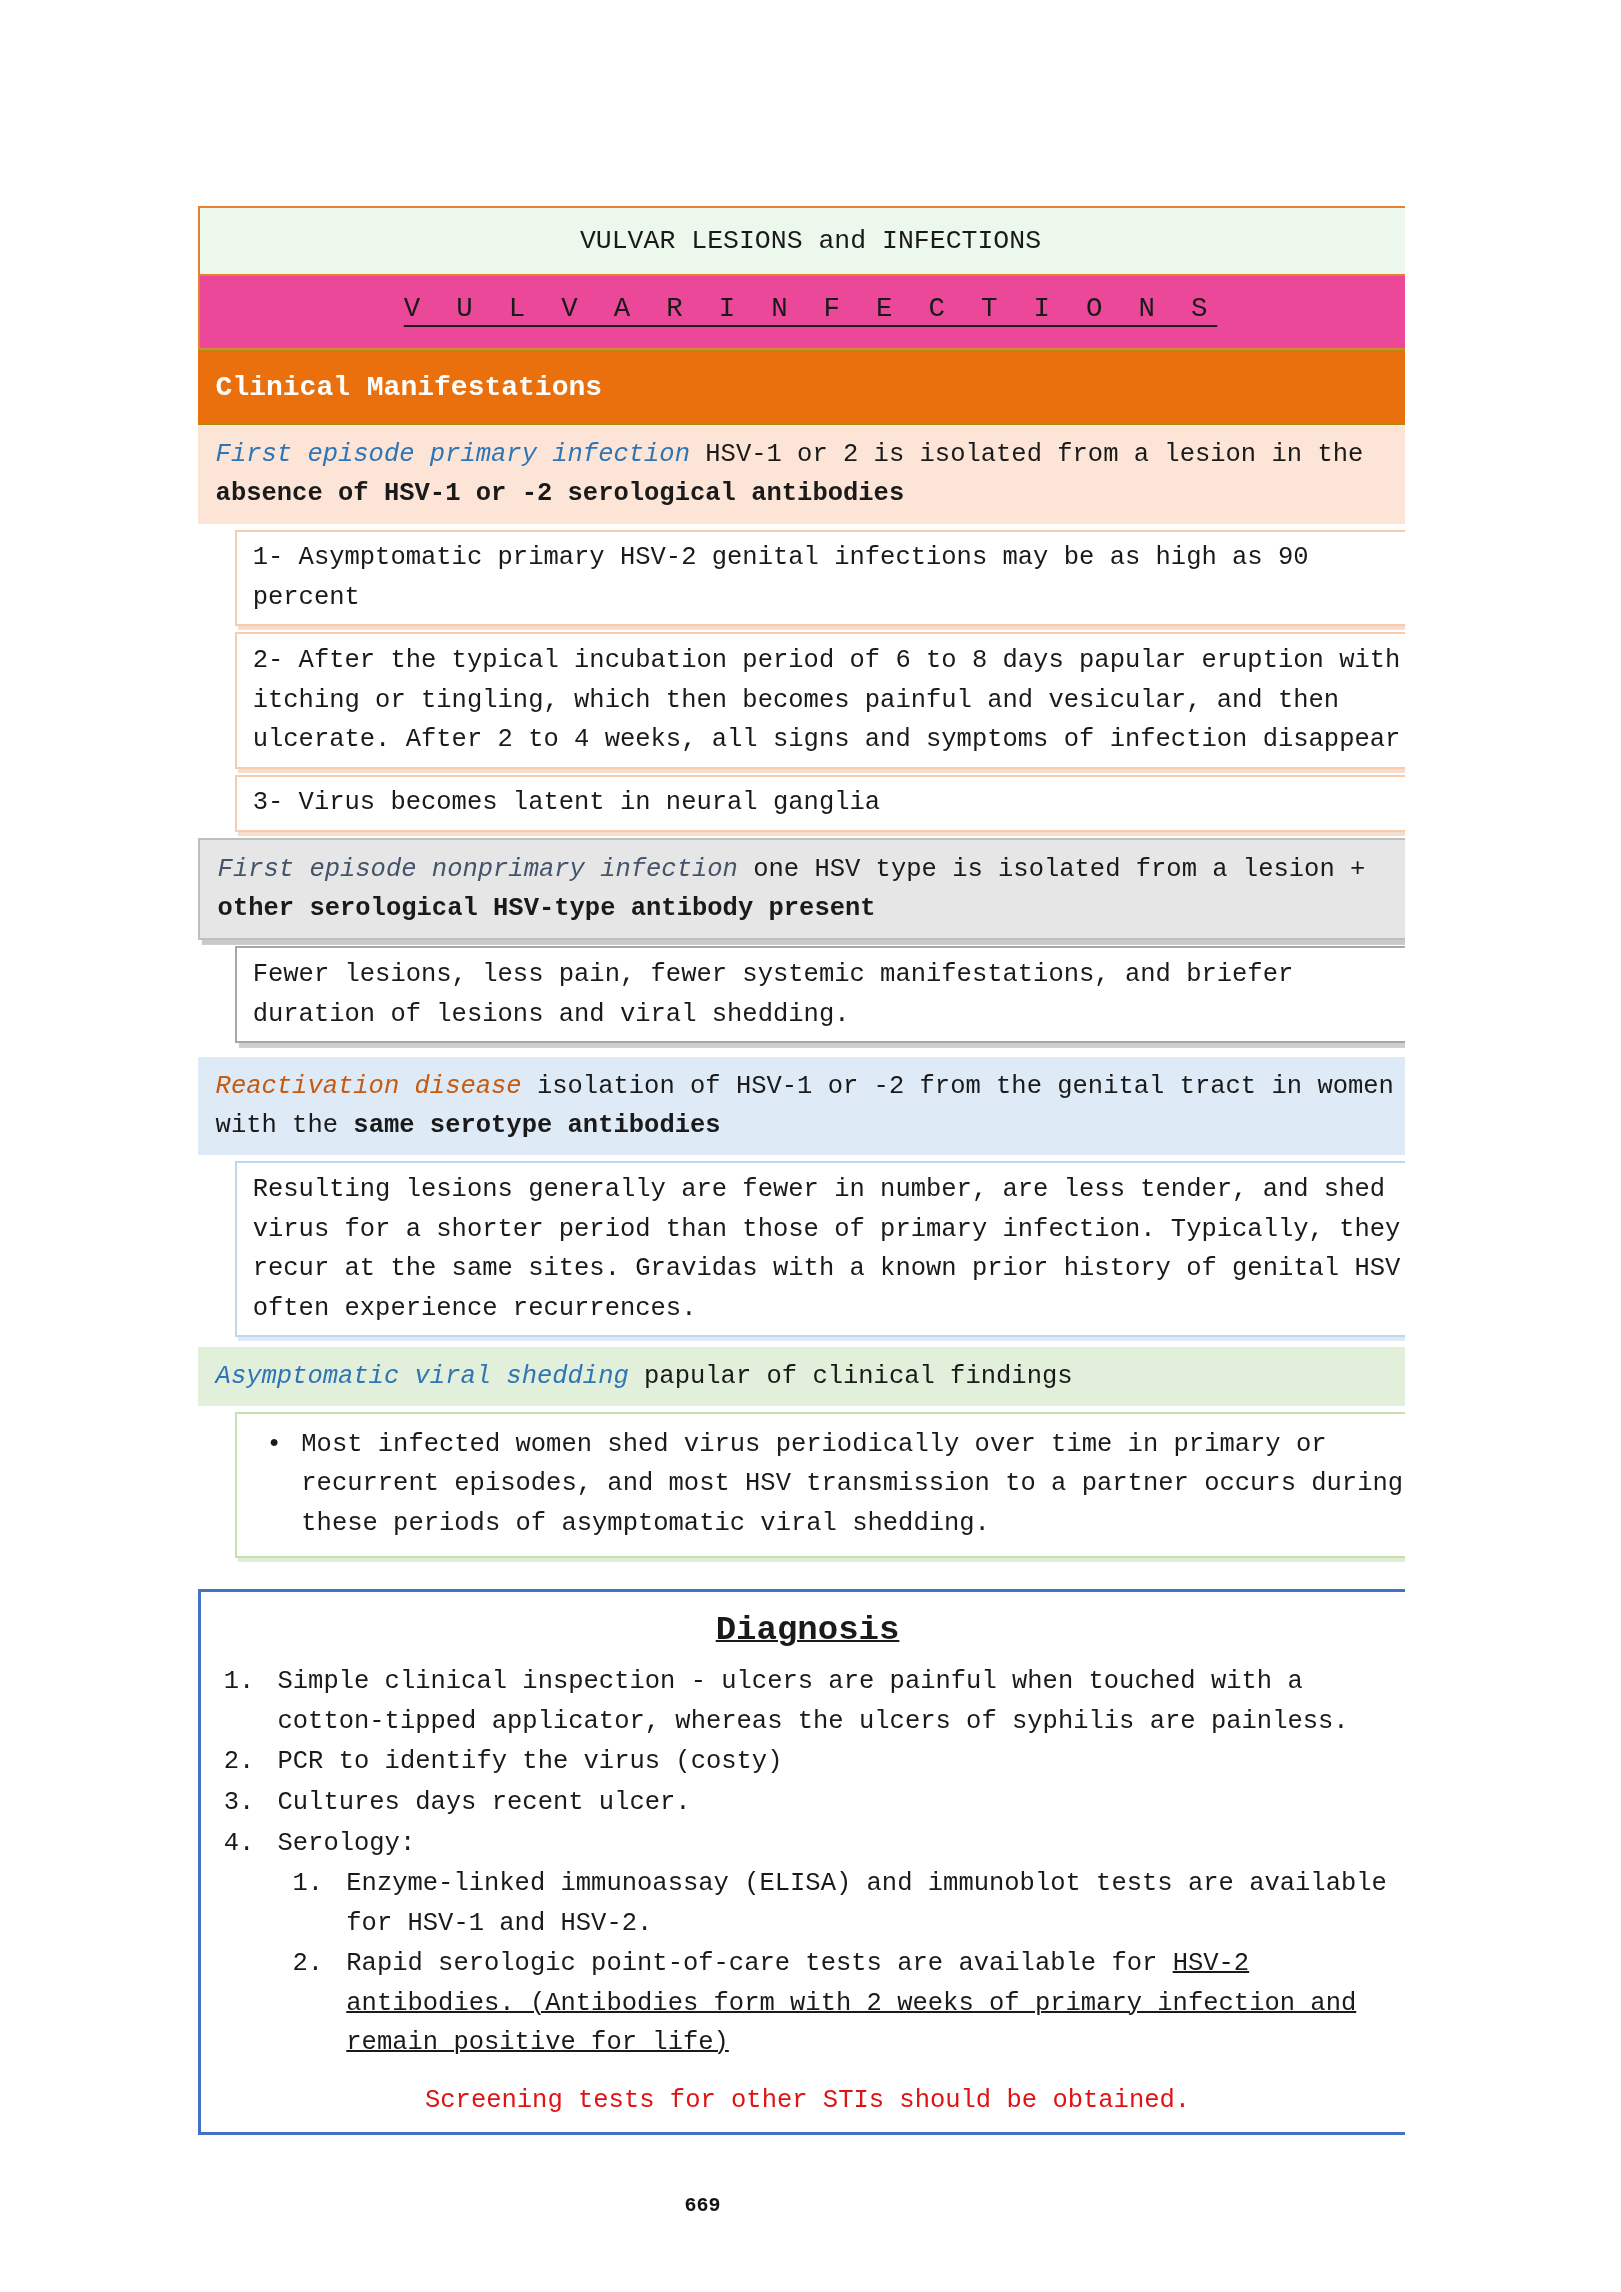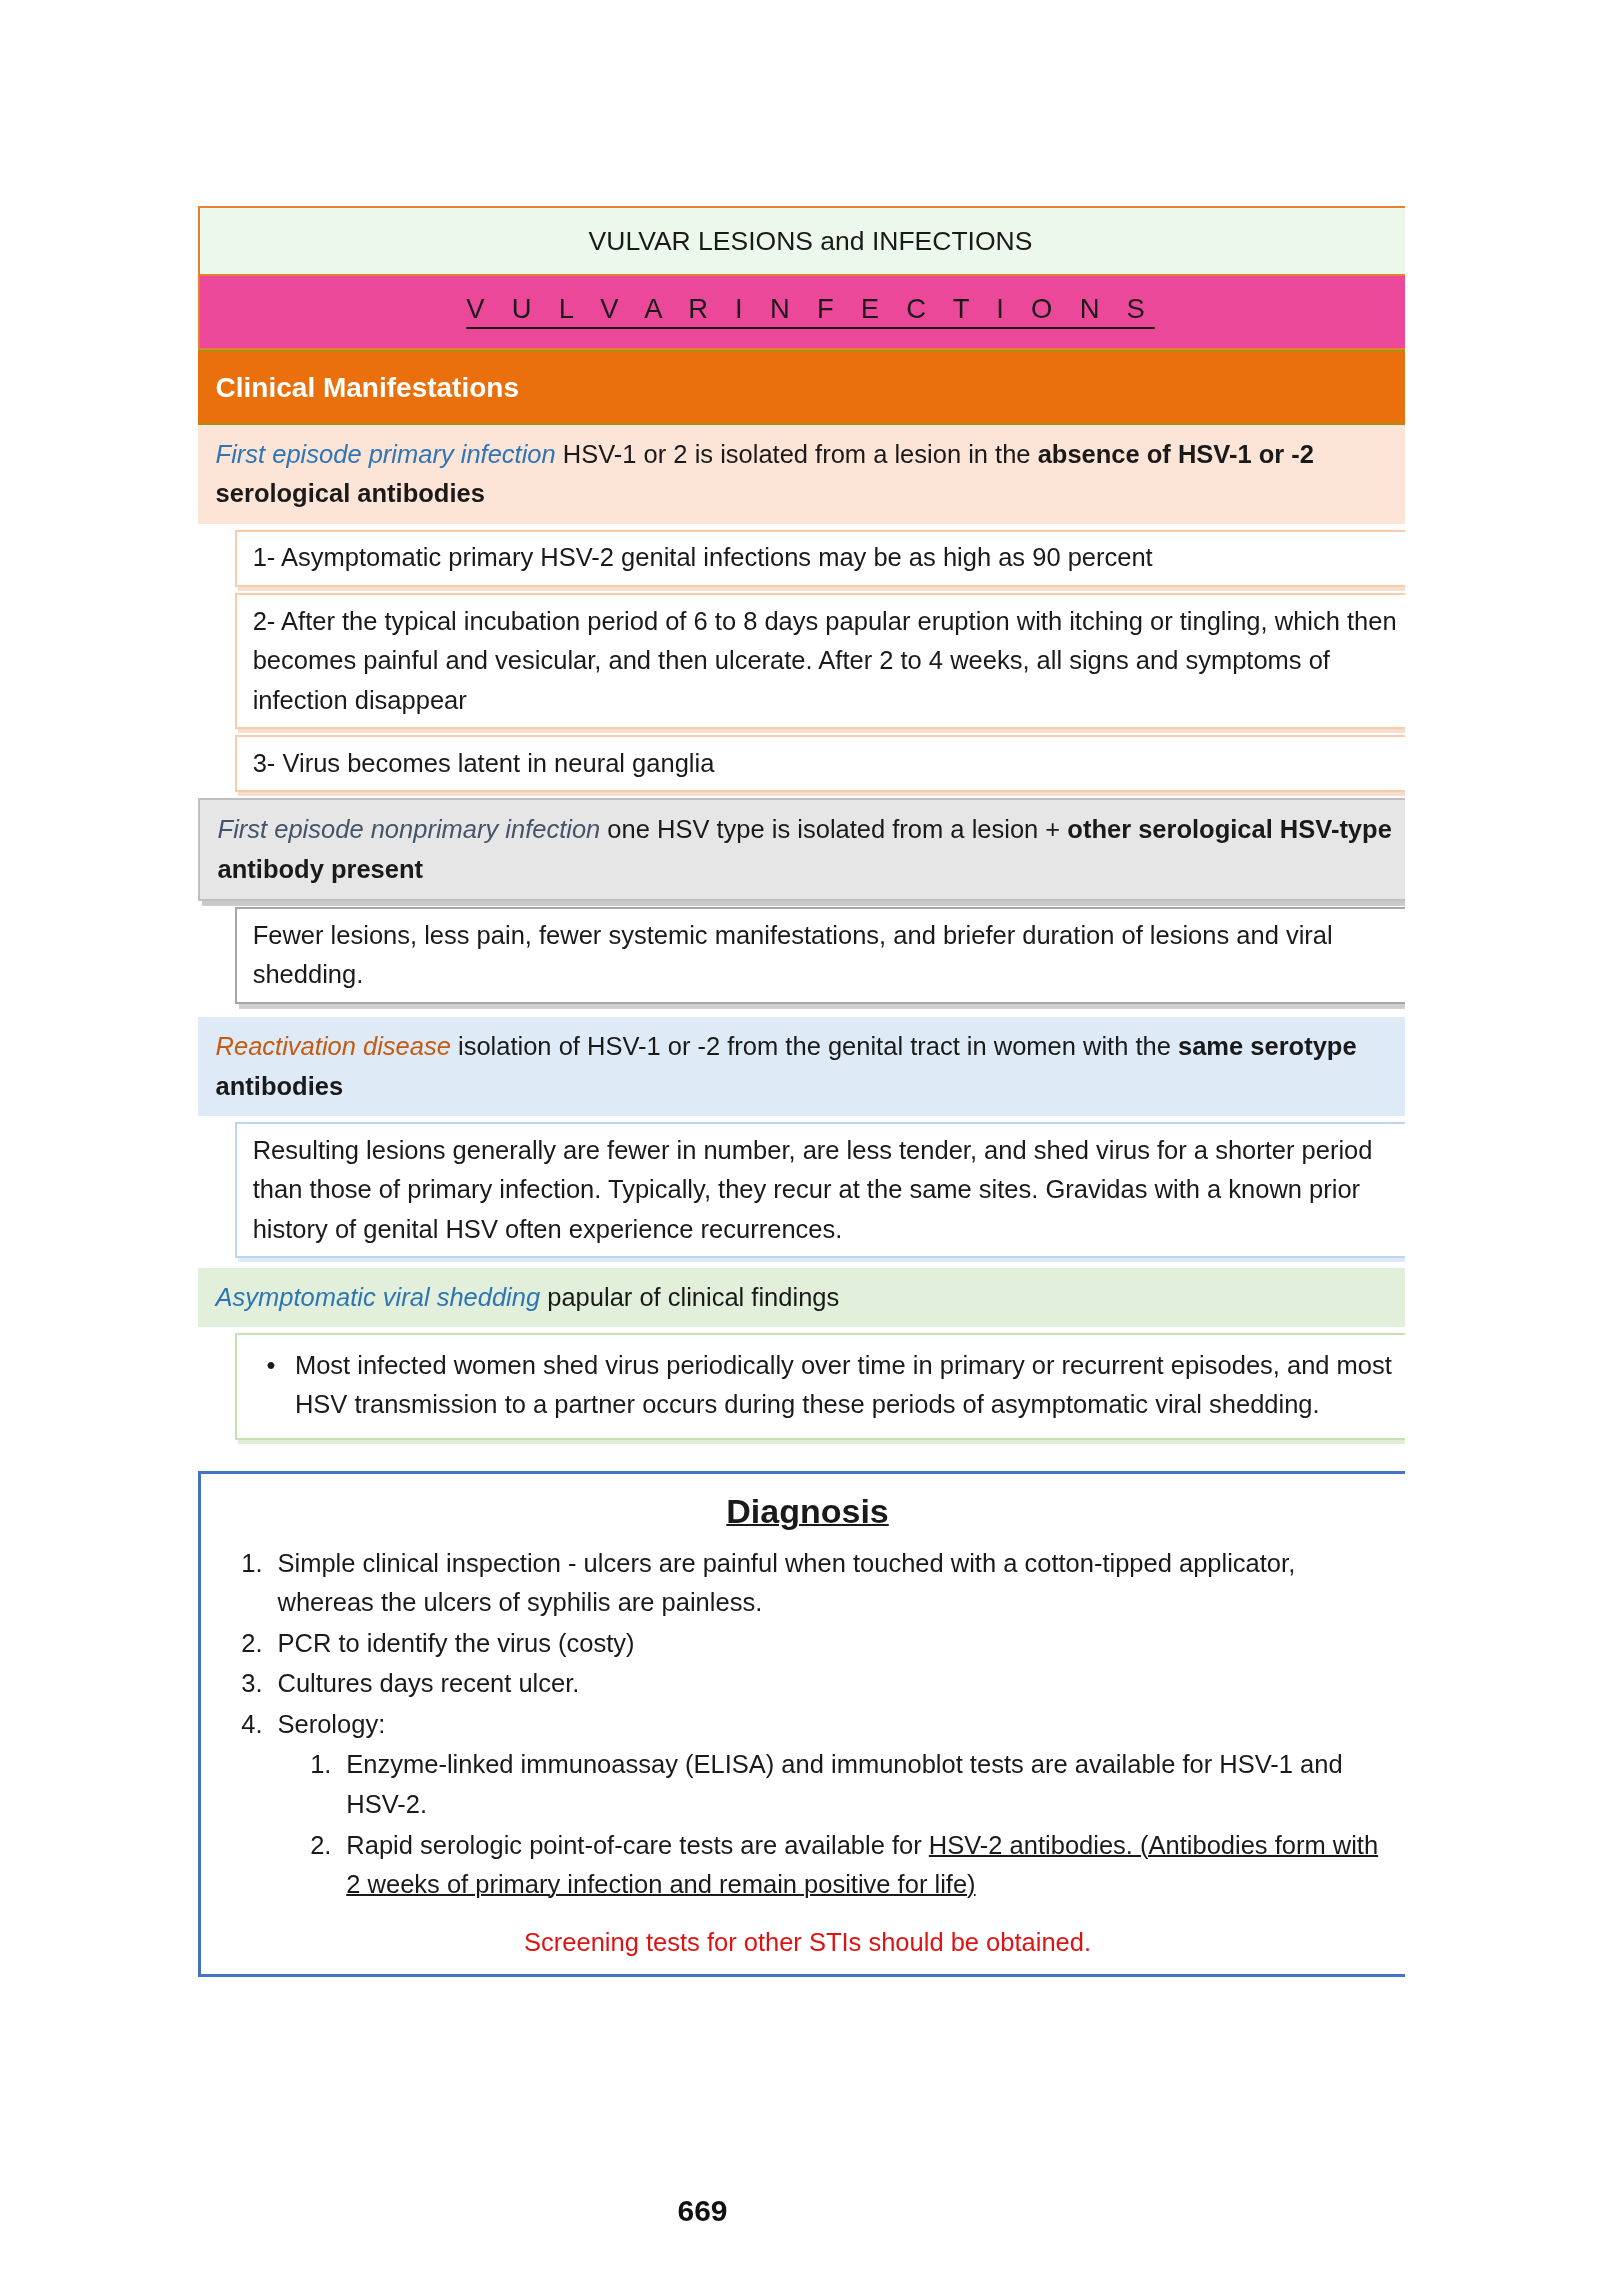"VULVAR LESIONS and INFECTIONS" .page { font-family: Liberation Sans, sans-serif -> Liberation Mono, monospace }
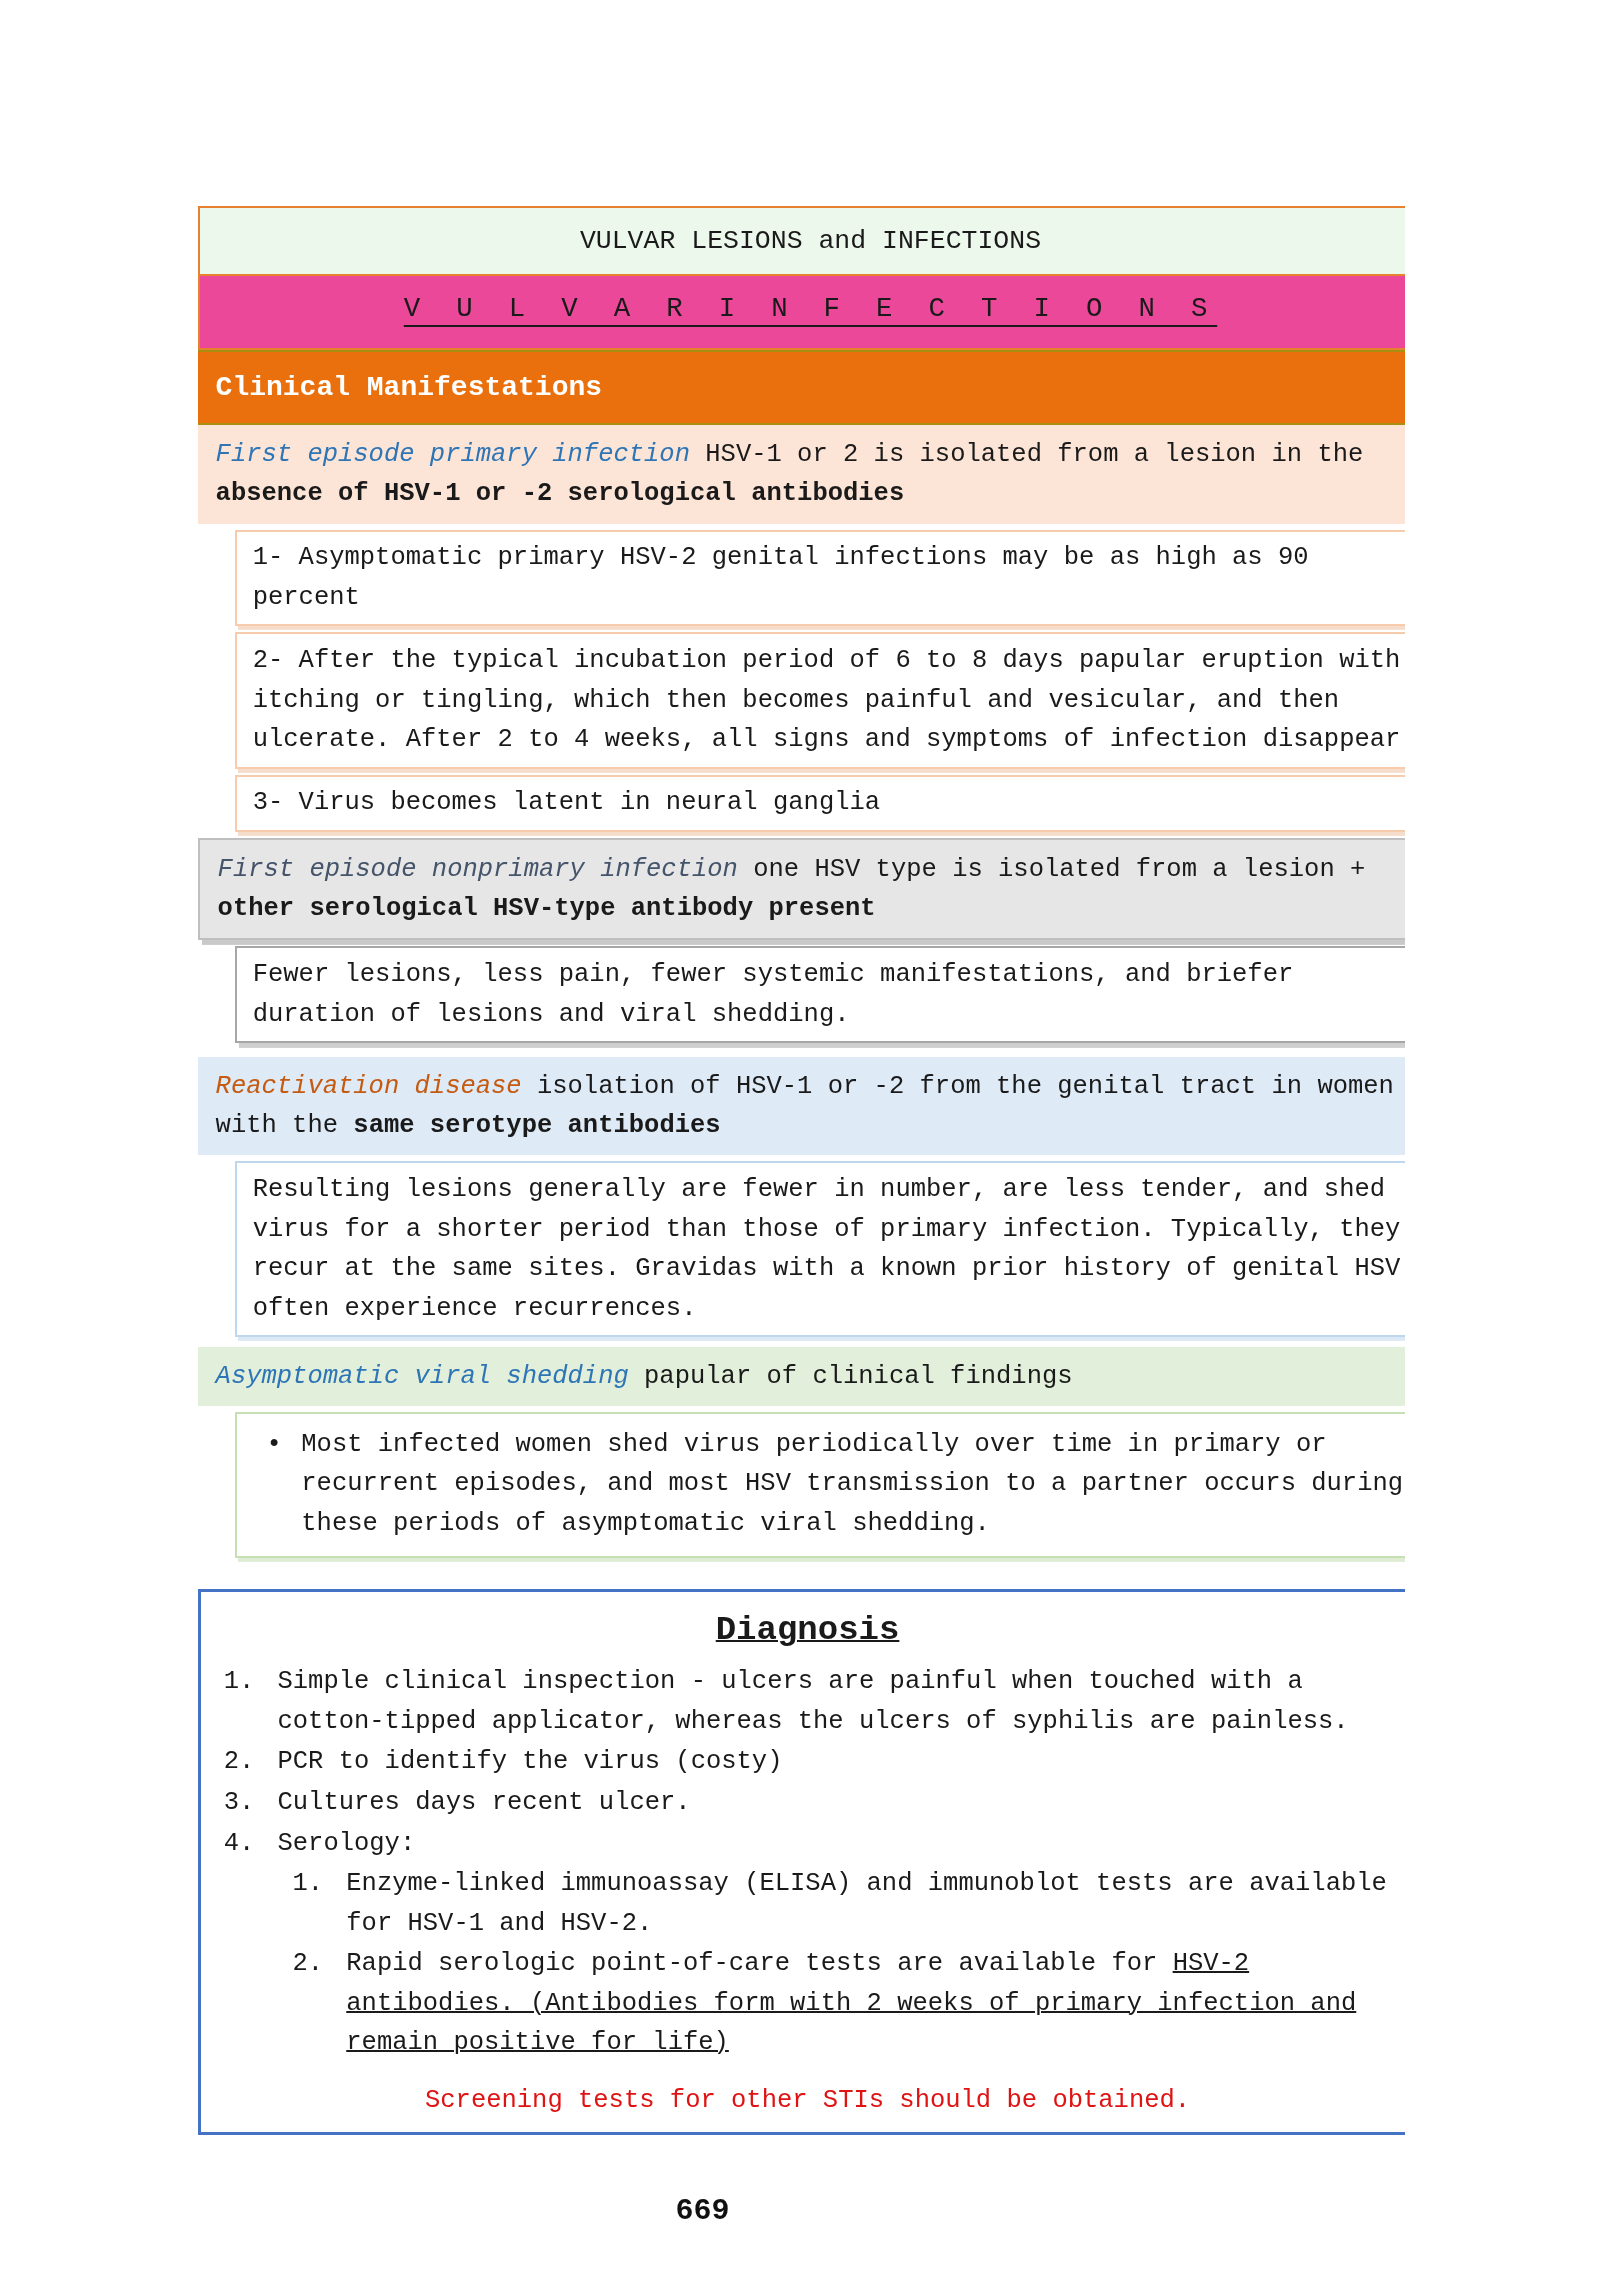"669" .page-number { font-size: 30px -> 20px }
